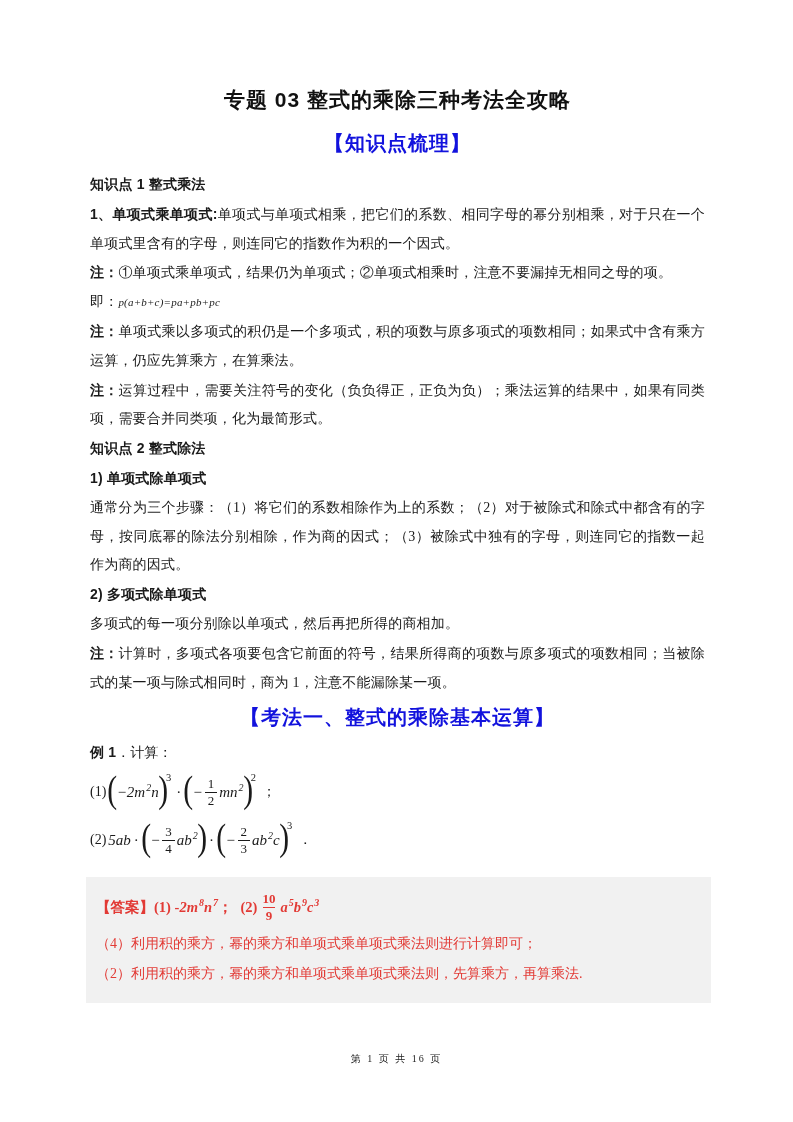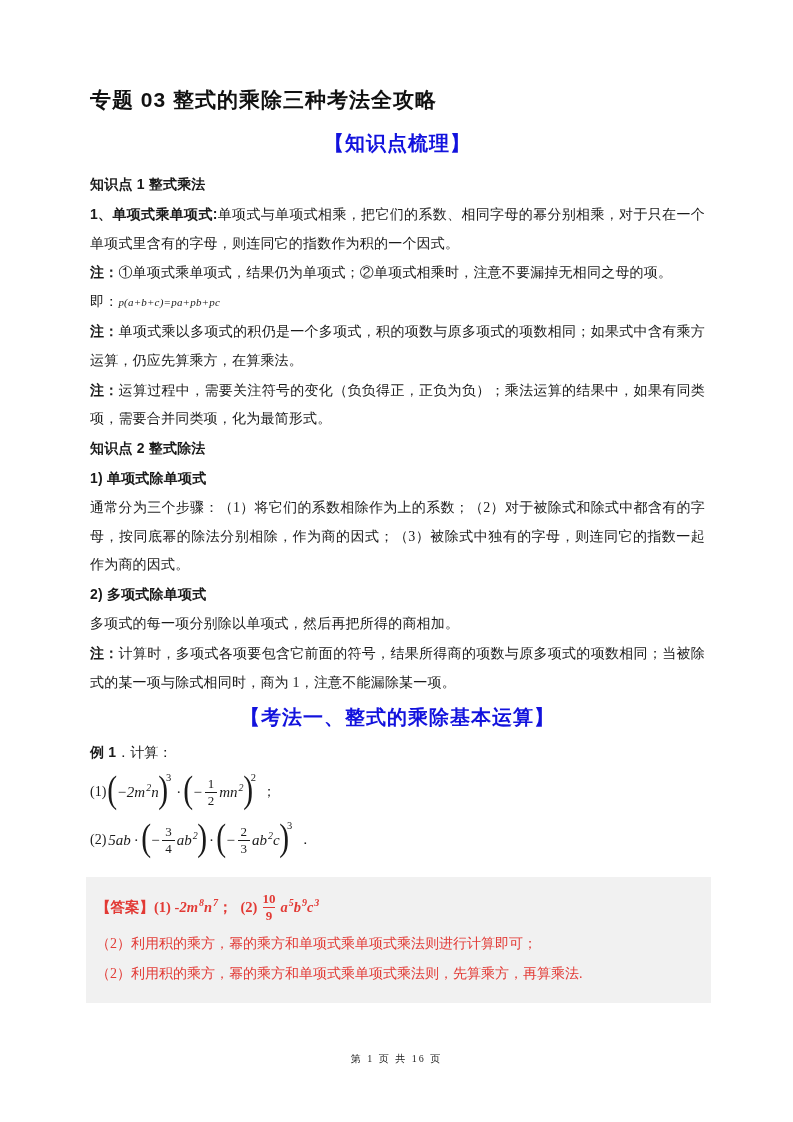"专题 03 整式的乘除三种考法全攻略" .doc-title { text-align: none -> center }
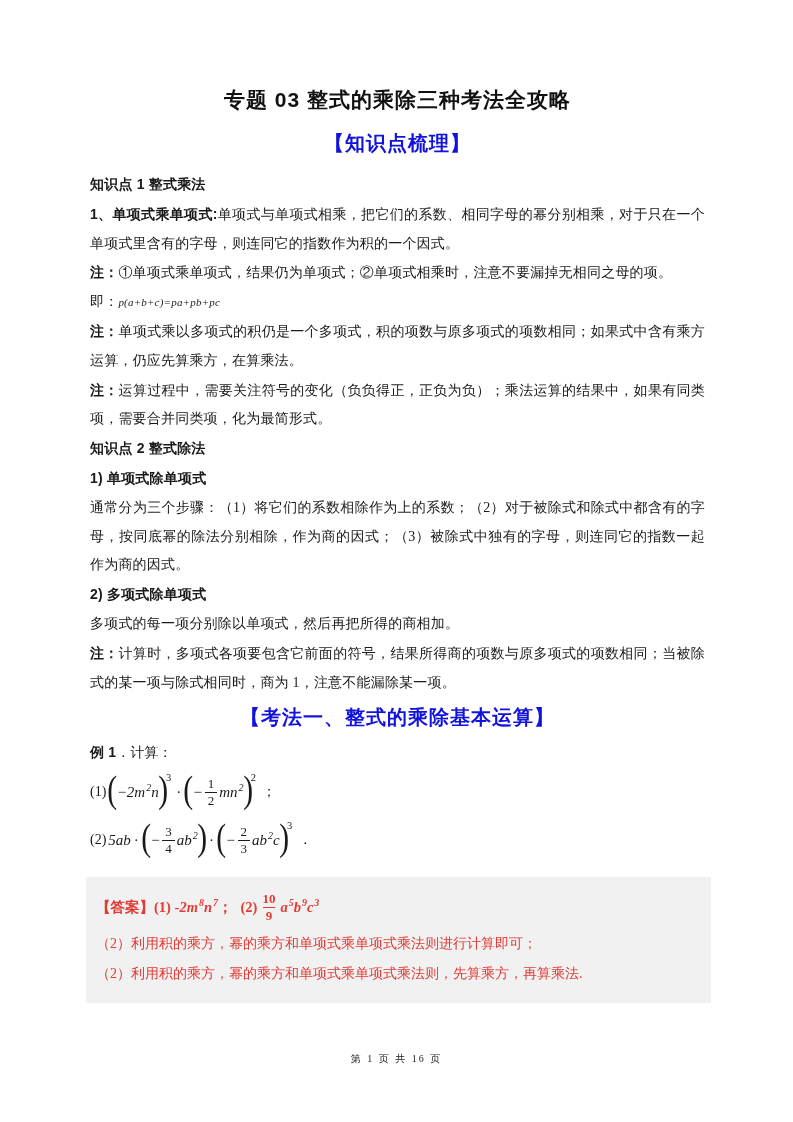"（2）利用积的乘方，幂的乘方和单项式乘单项式乘法则进行计算即可；" p.ana { text: 2 -> 4 }
